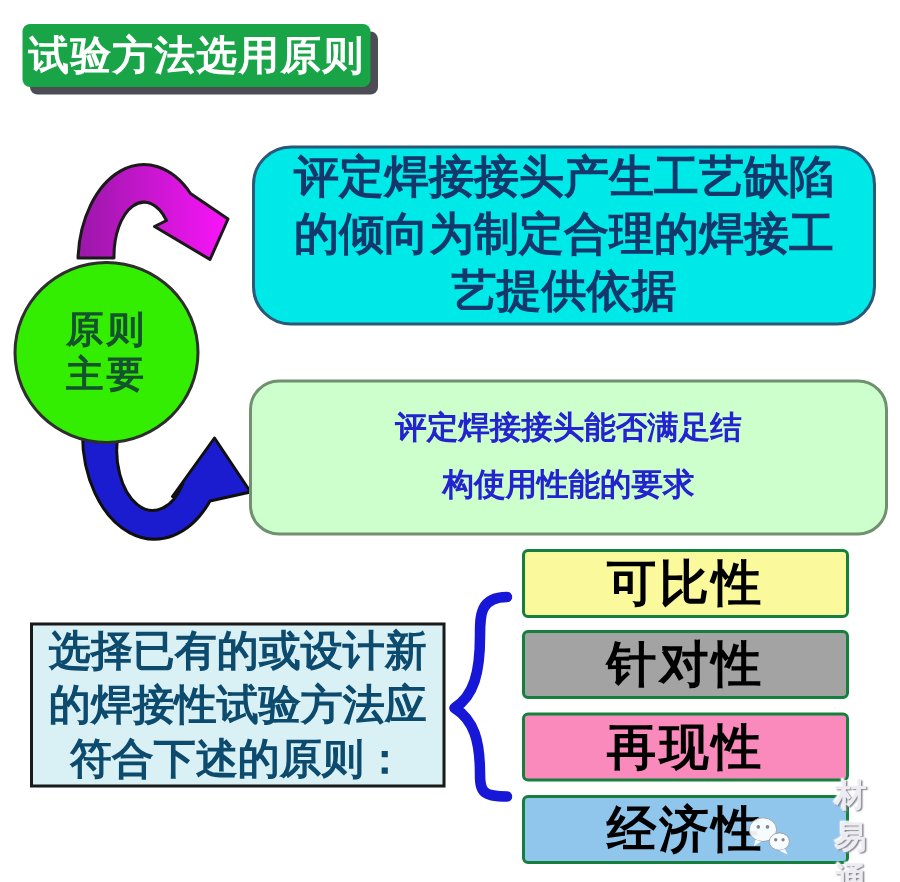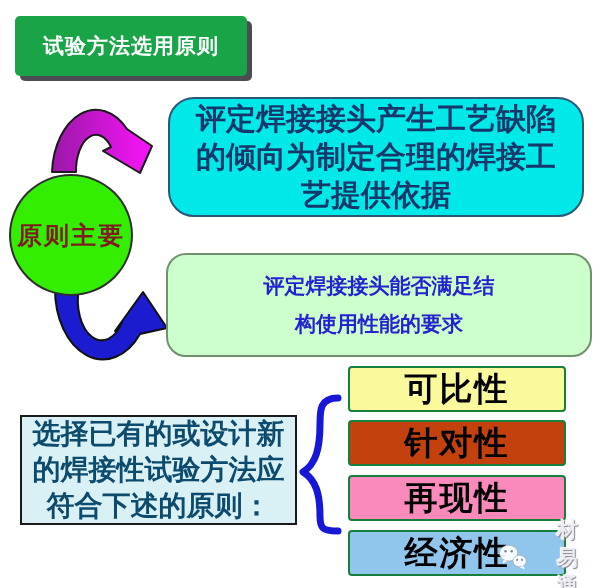"试验方法选用原则" .title-banner { font-size: 21px -> 27px; height: 60px -> 42px }
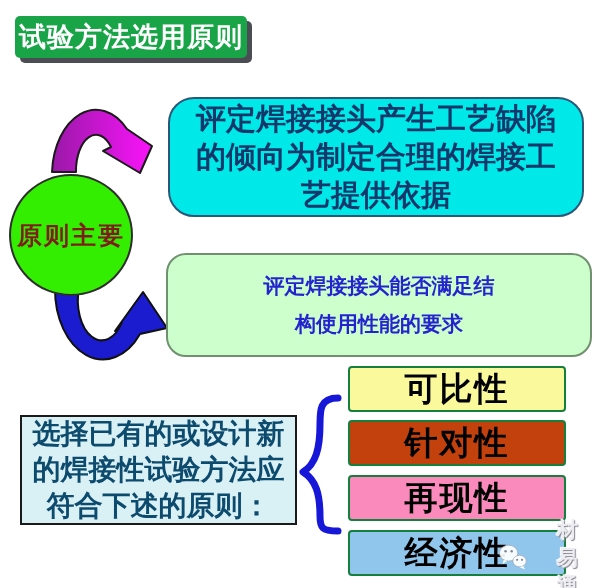"原则" .principle-ellipse { color: #7f1d1d -> #14532d; flex-direction: row -> column }
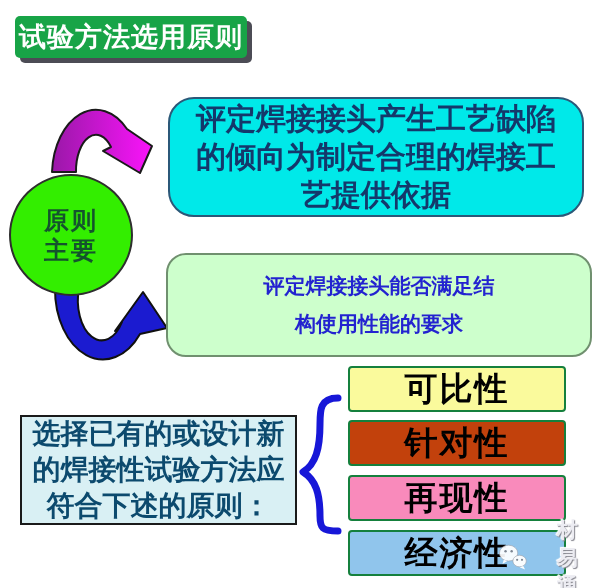"针对性" div.principle-box { background-color: #c2410c -> #a3a3a3 }
